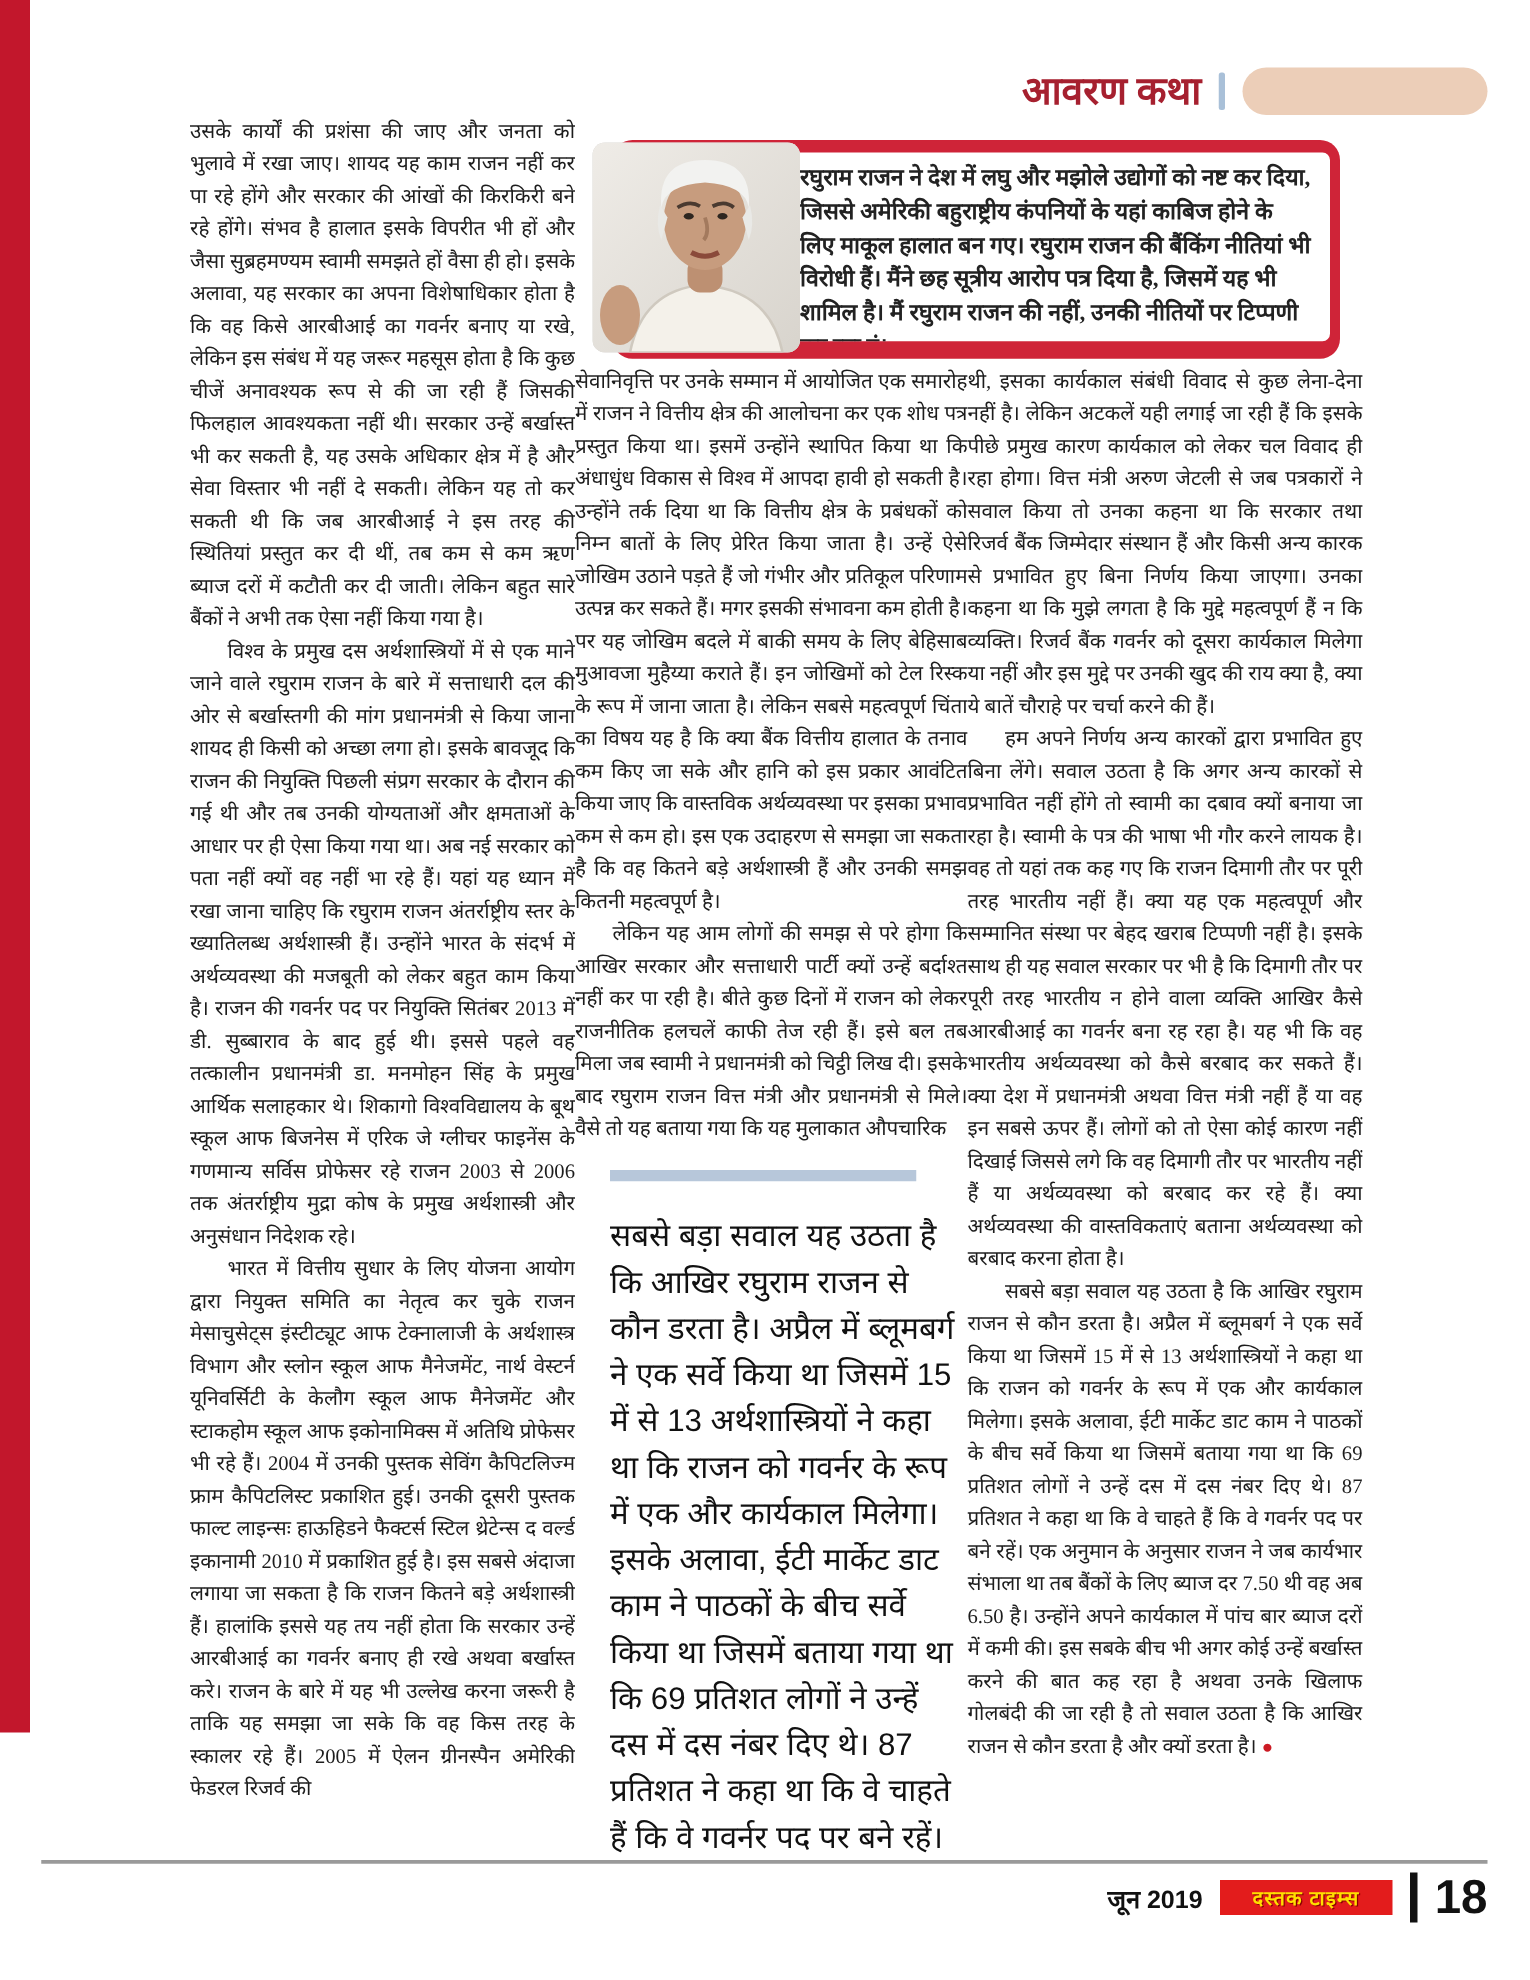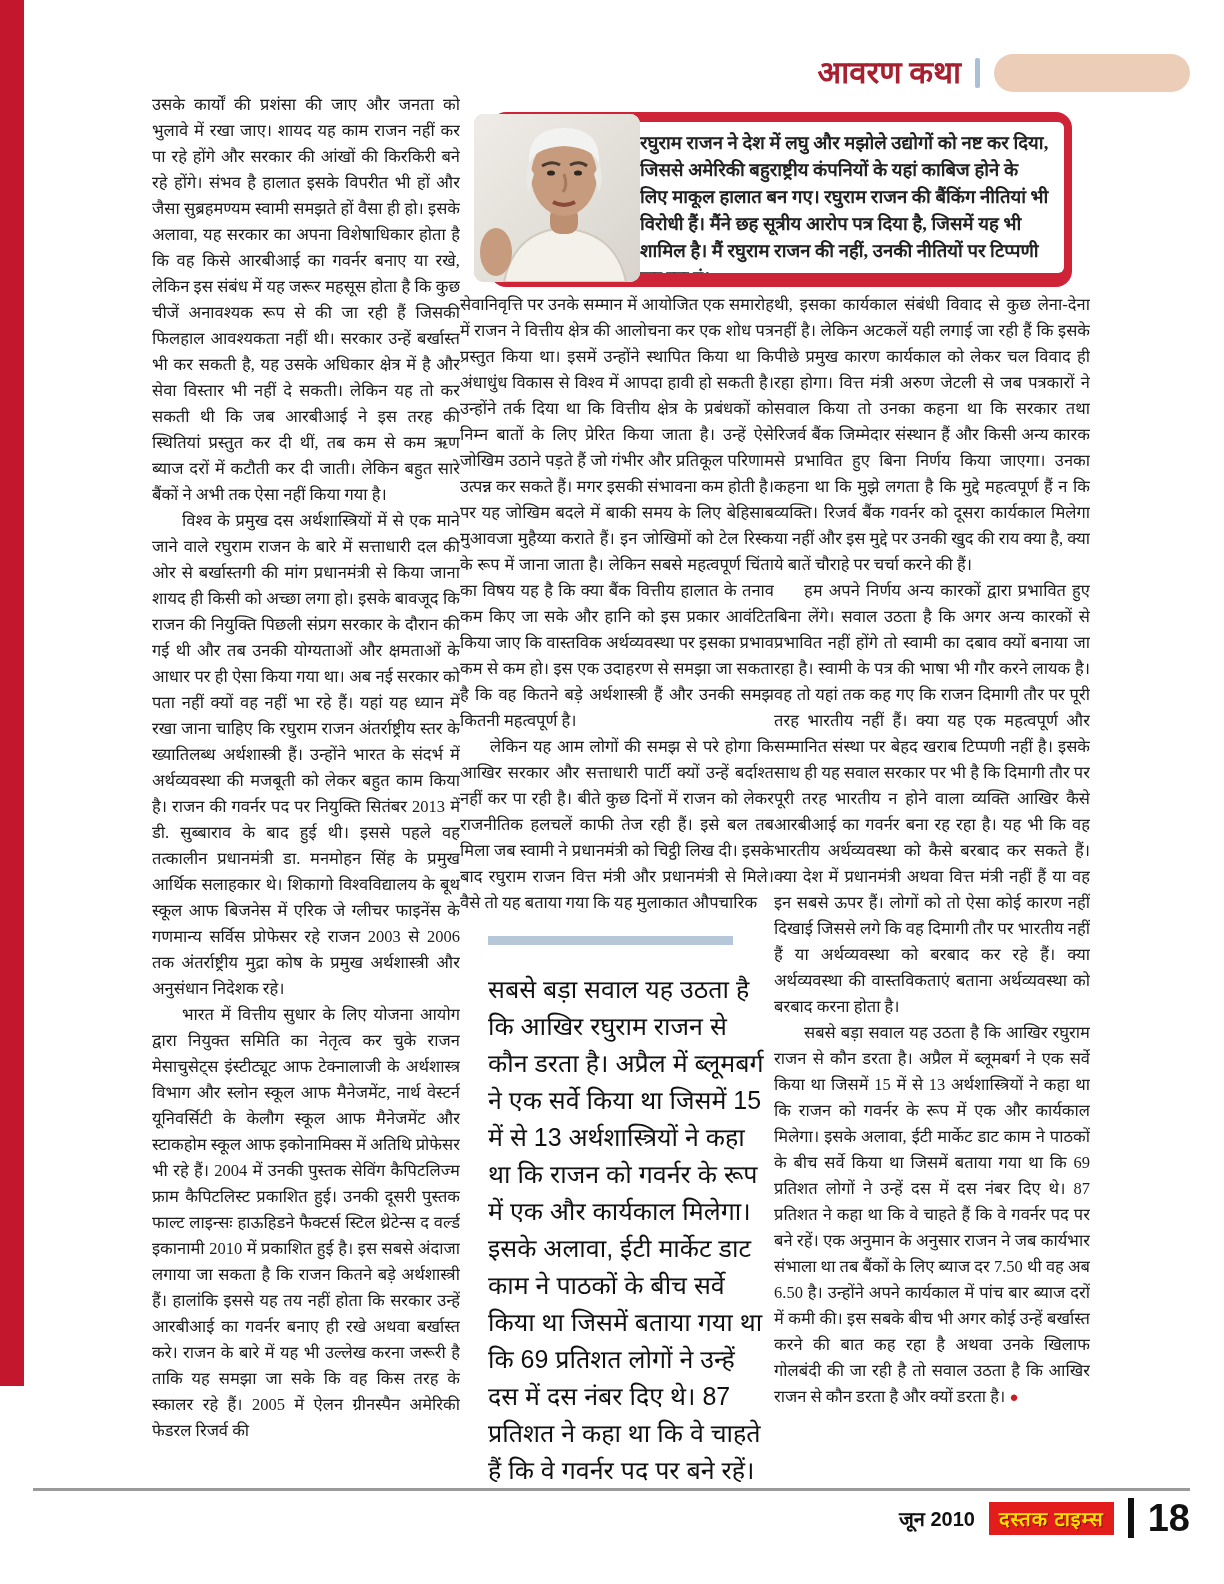"जून 2010" span.footer-date { text: 2010 -> 2019 }
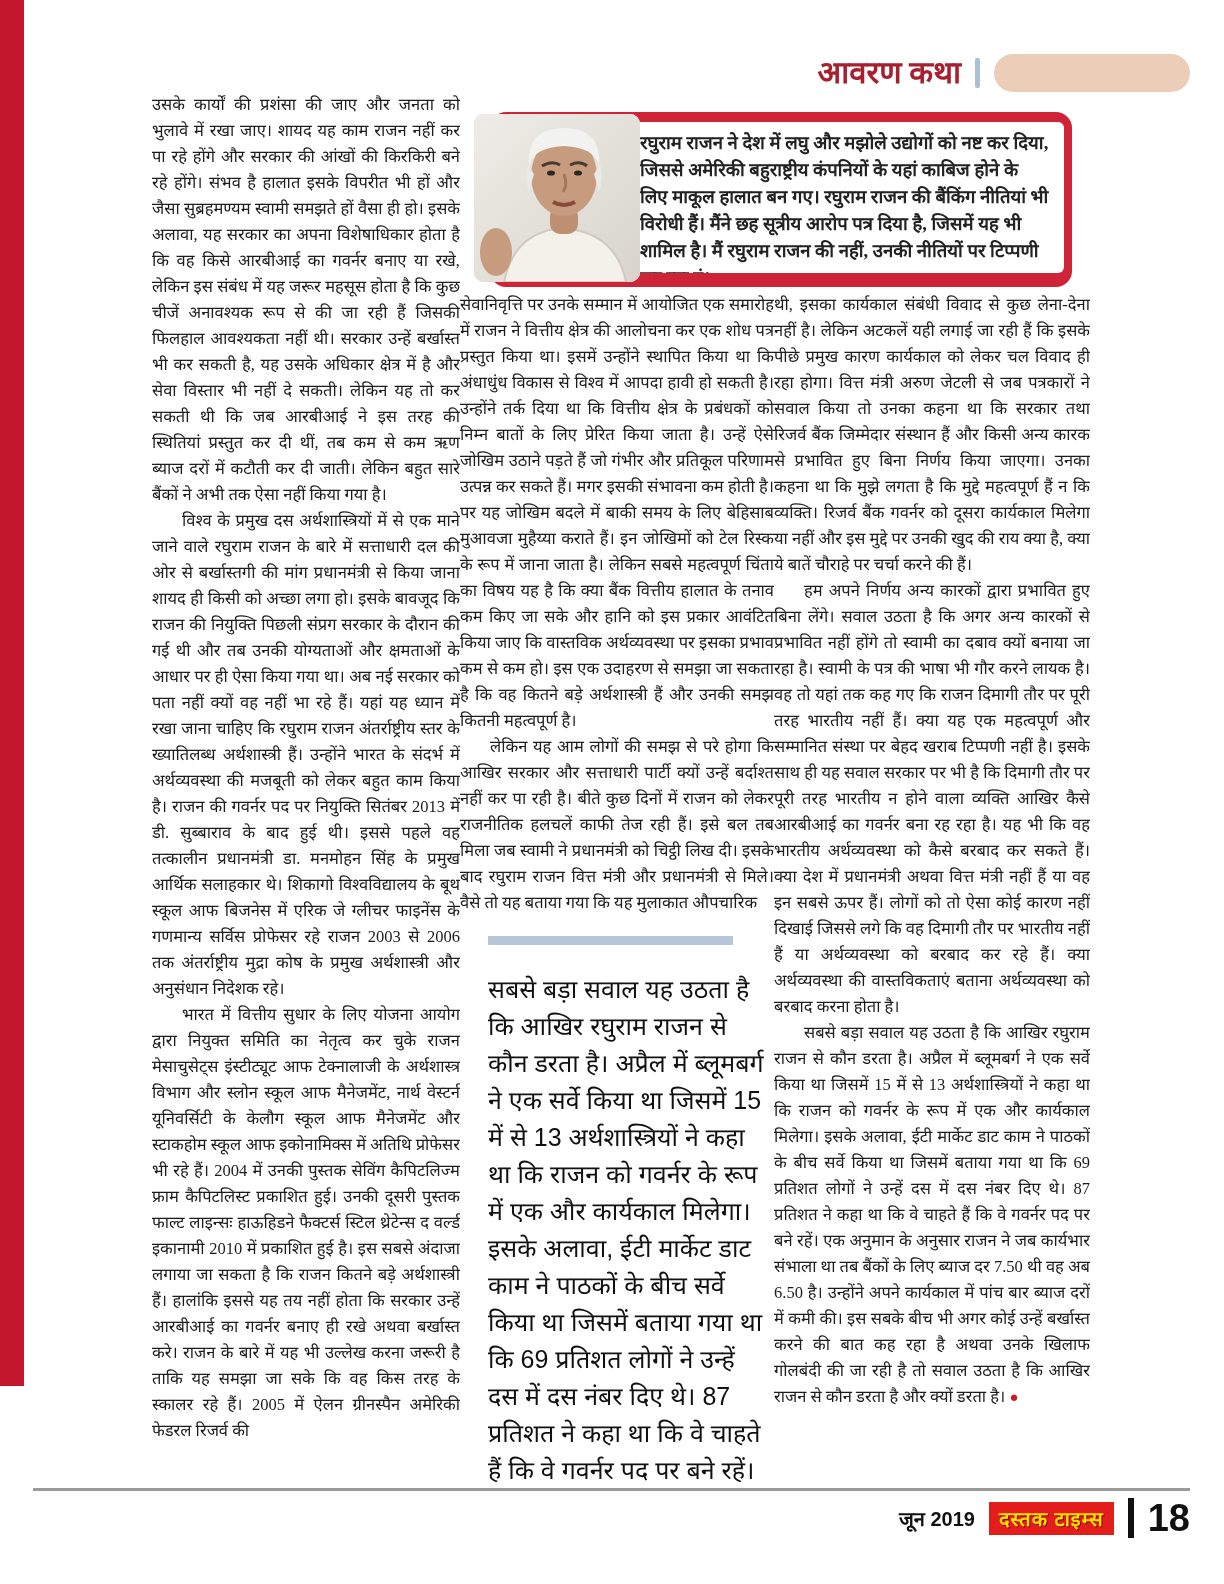"दस्तक टाइम्स" .footer-logo { font-size: 20px -> 16px; padding: 3px 10px -> 3px 26px }
